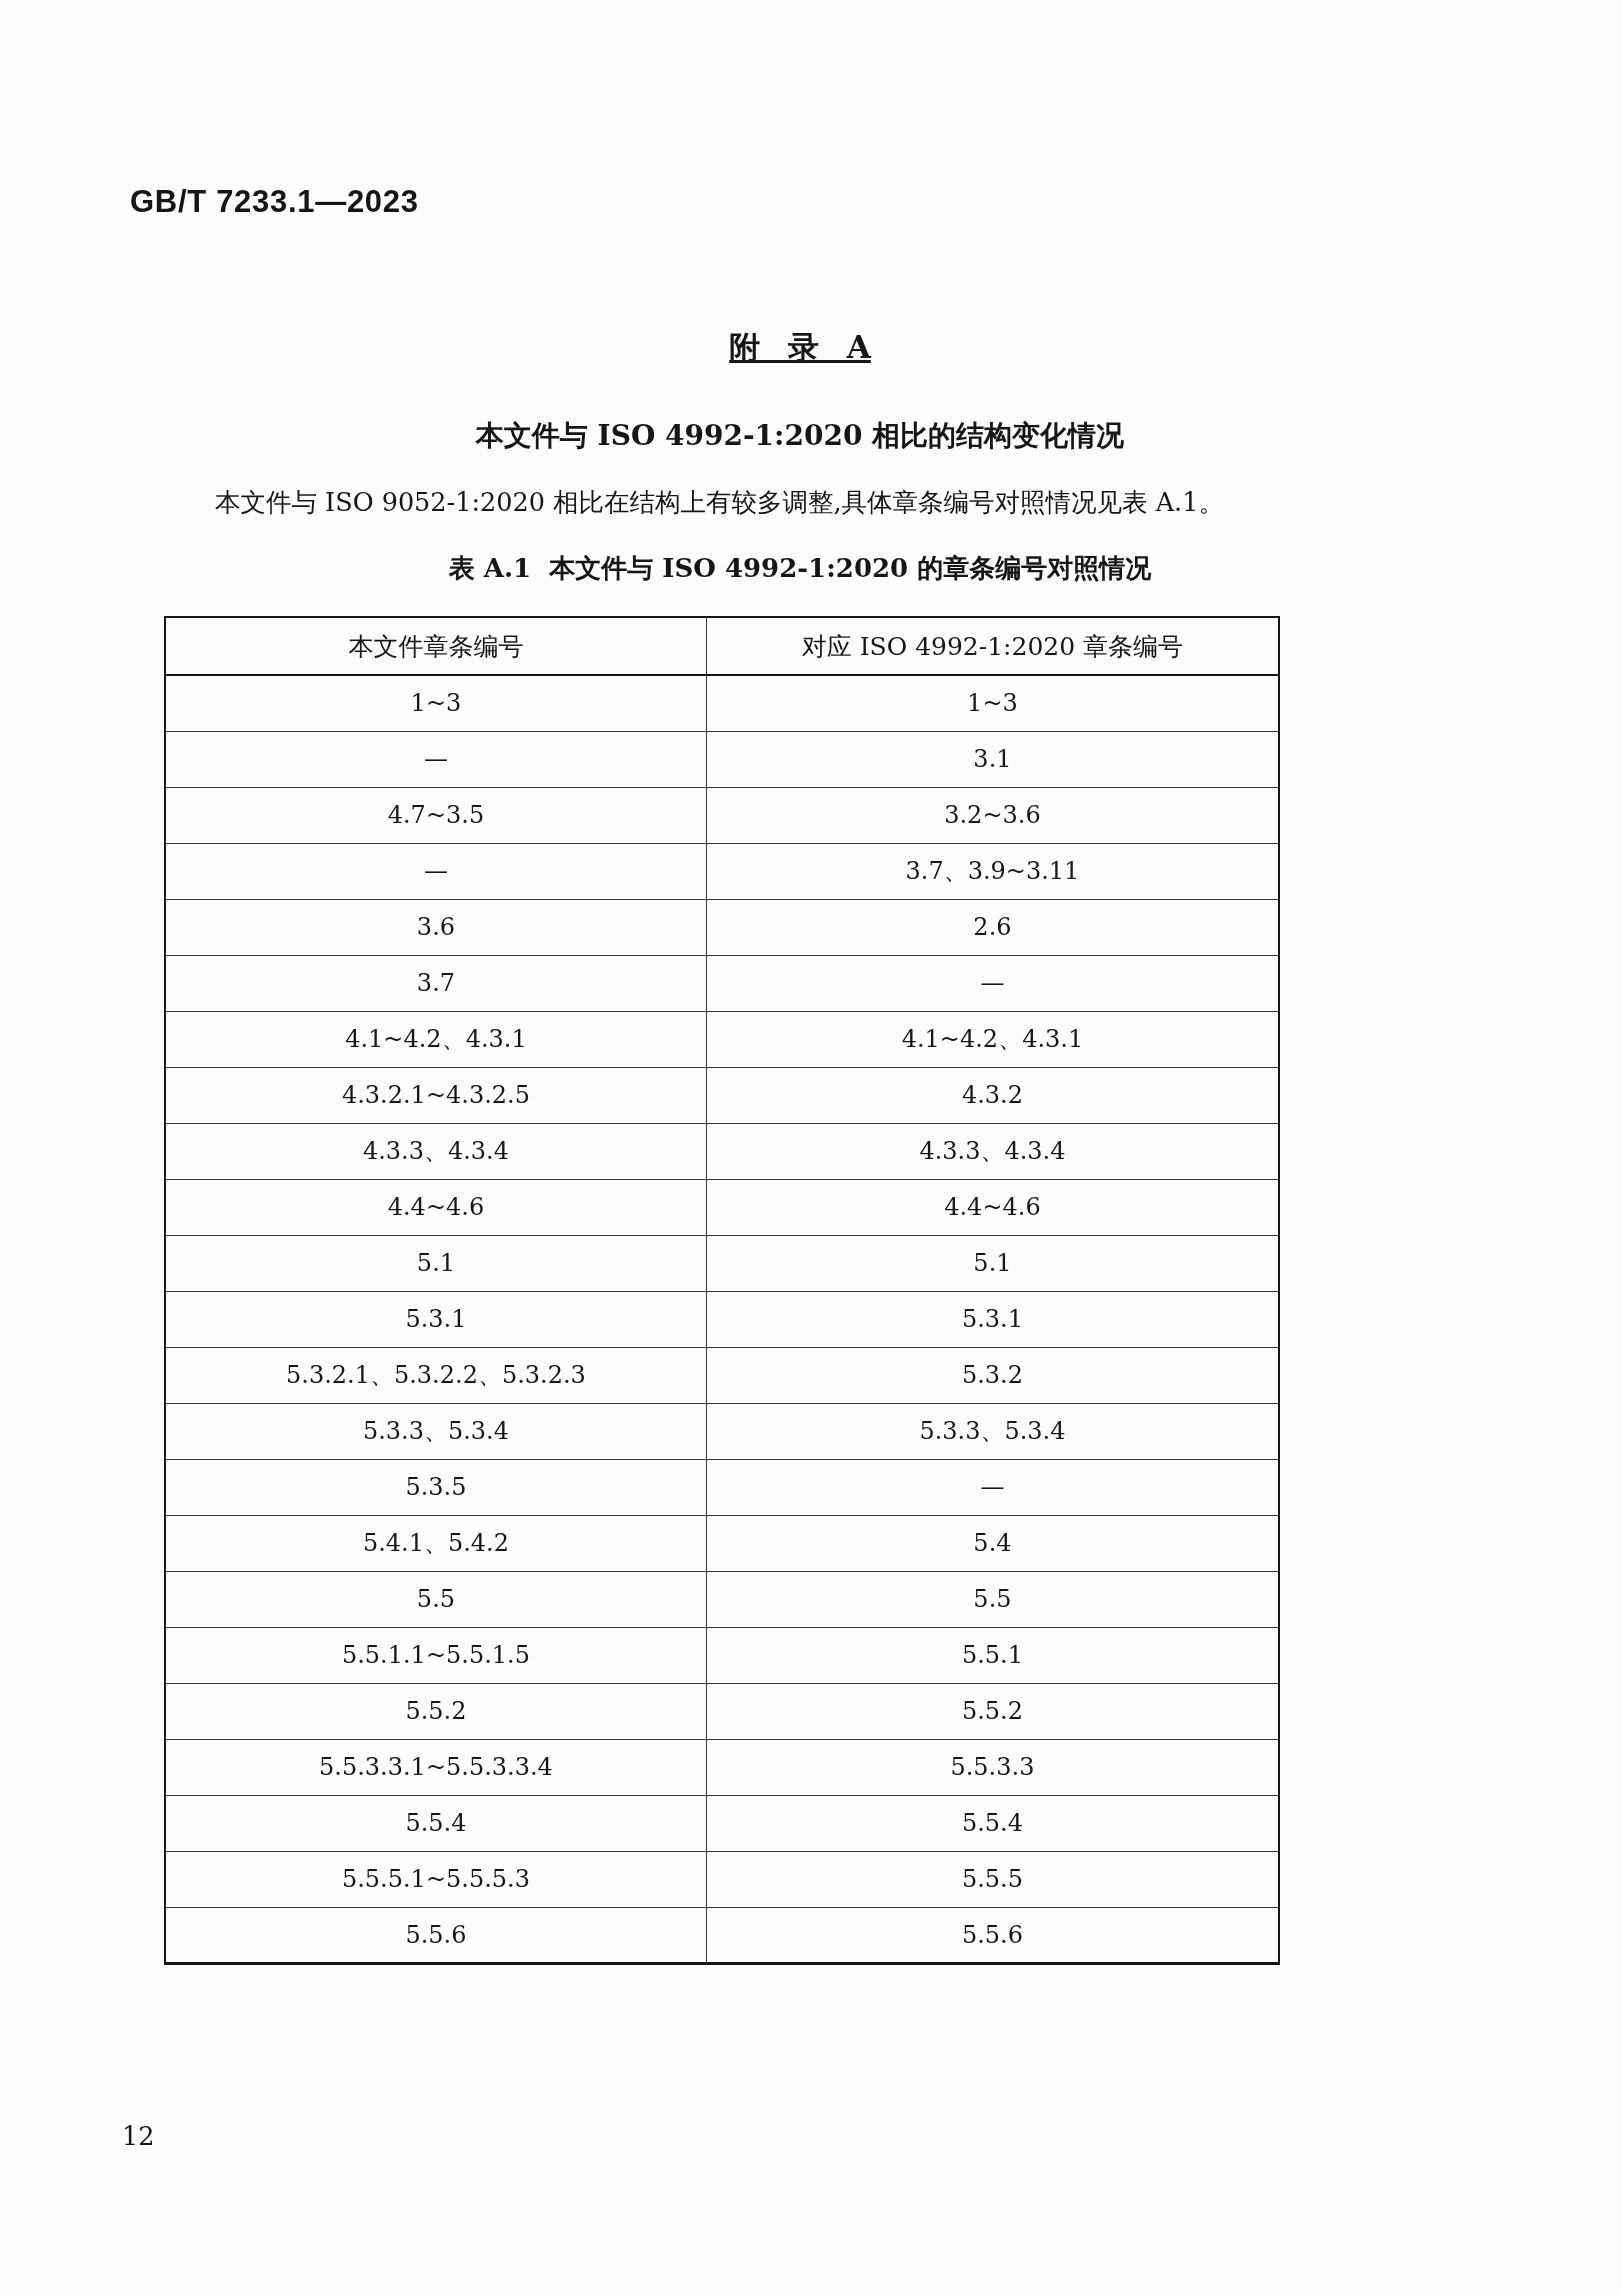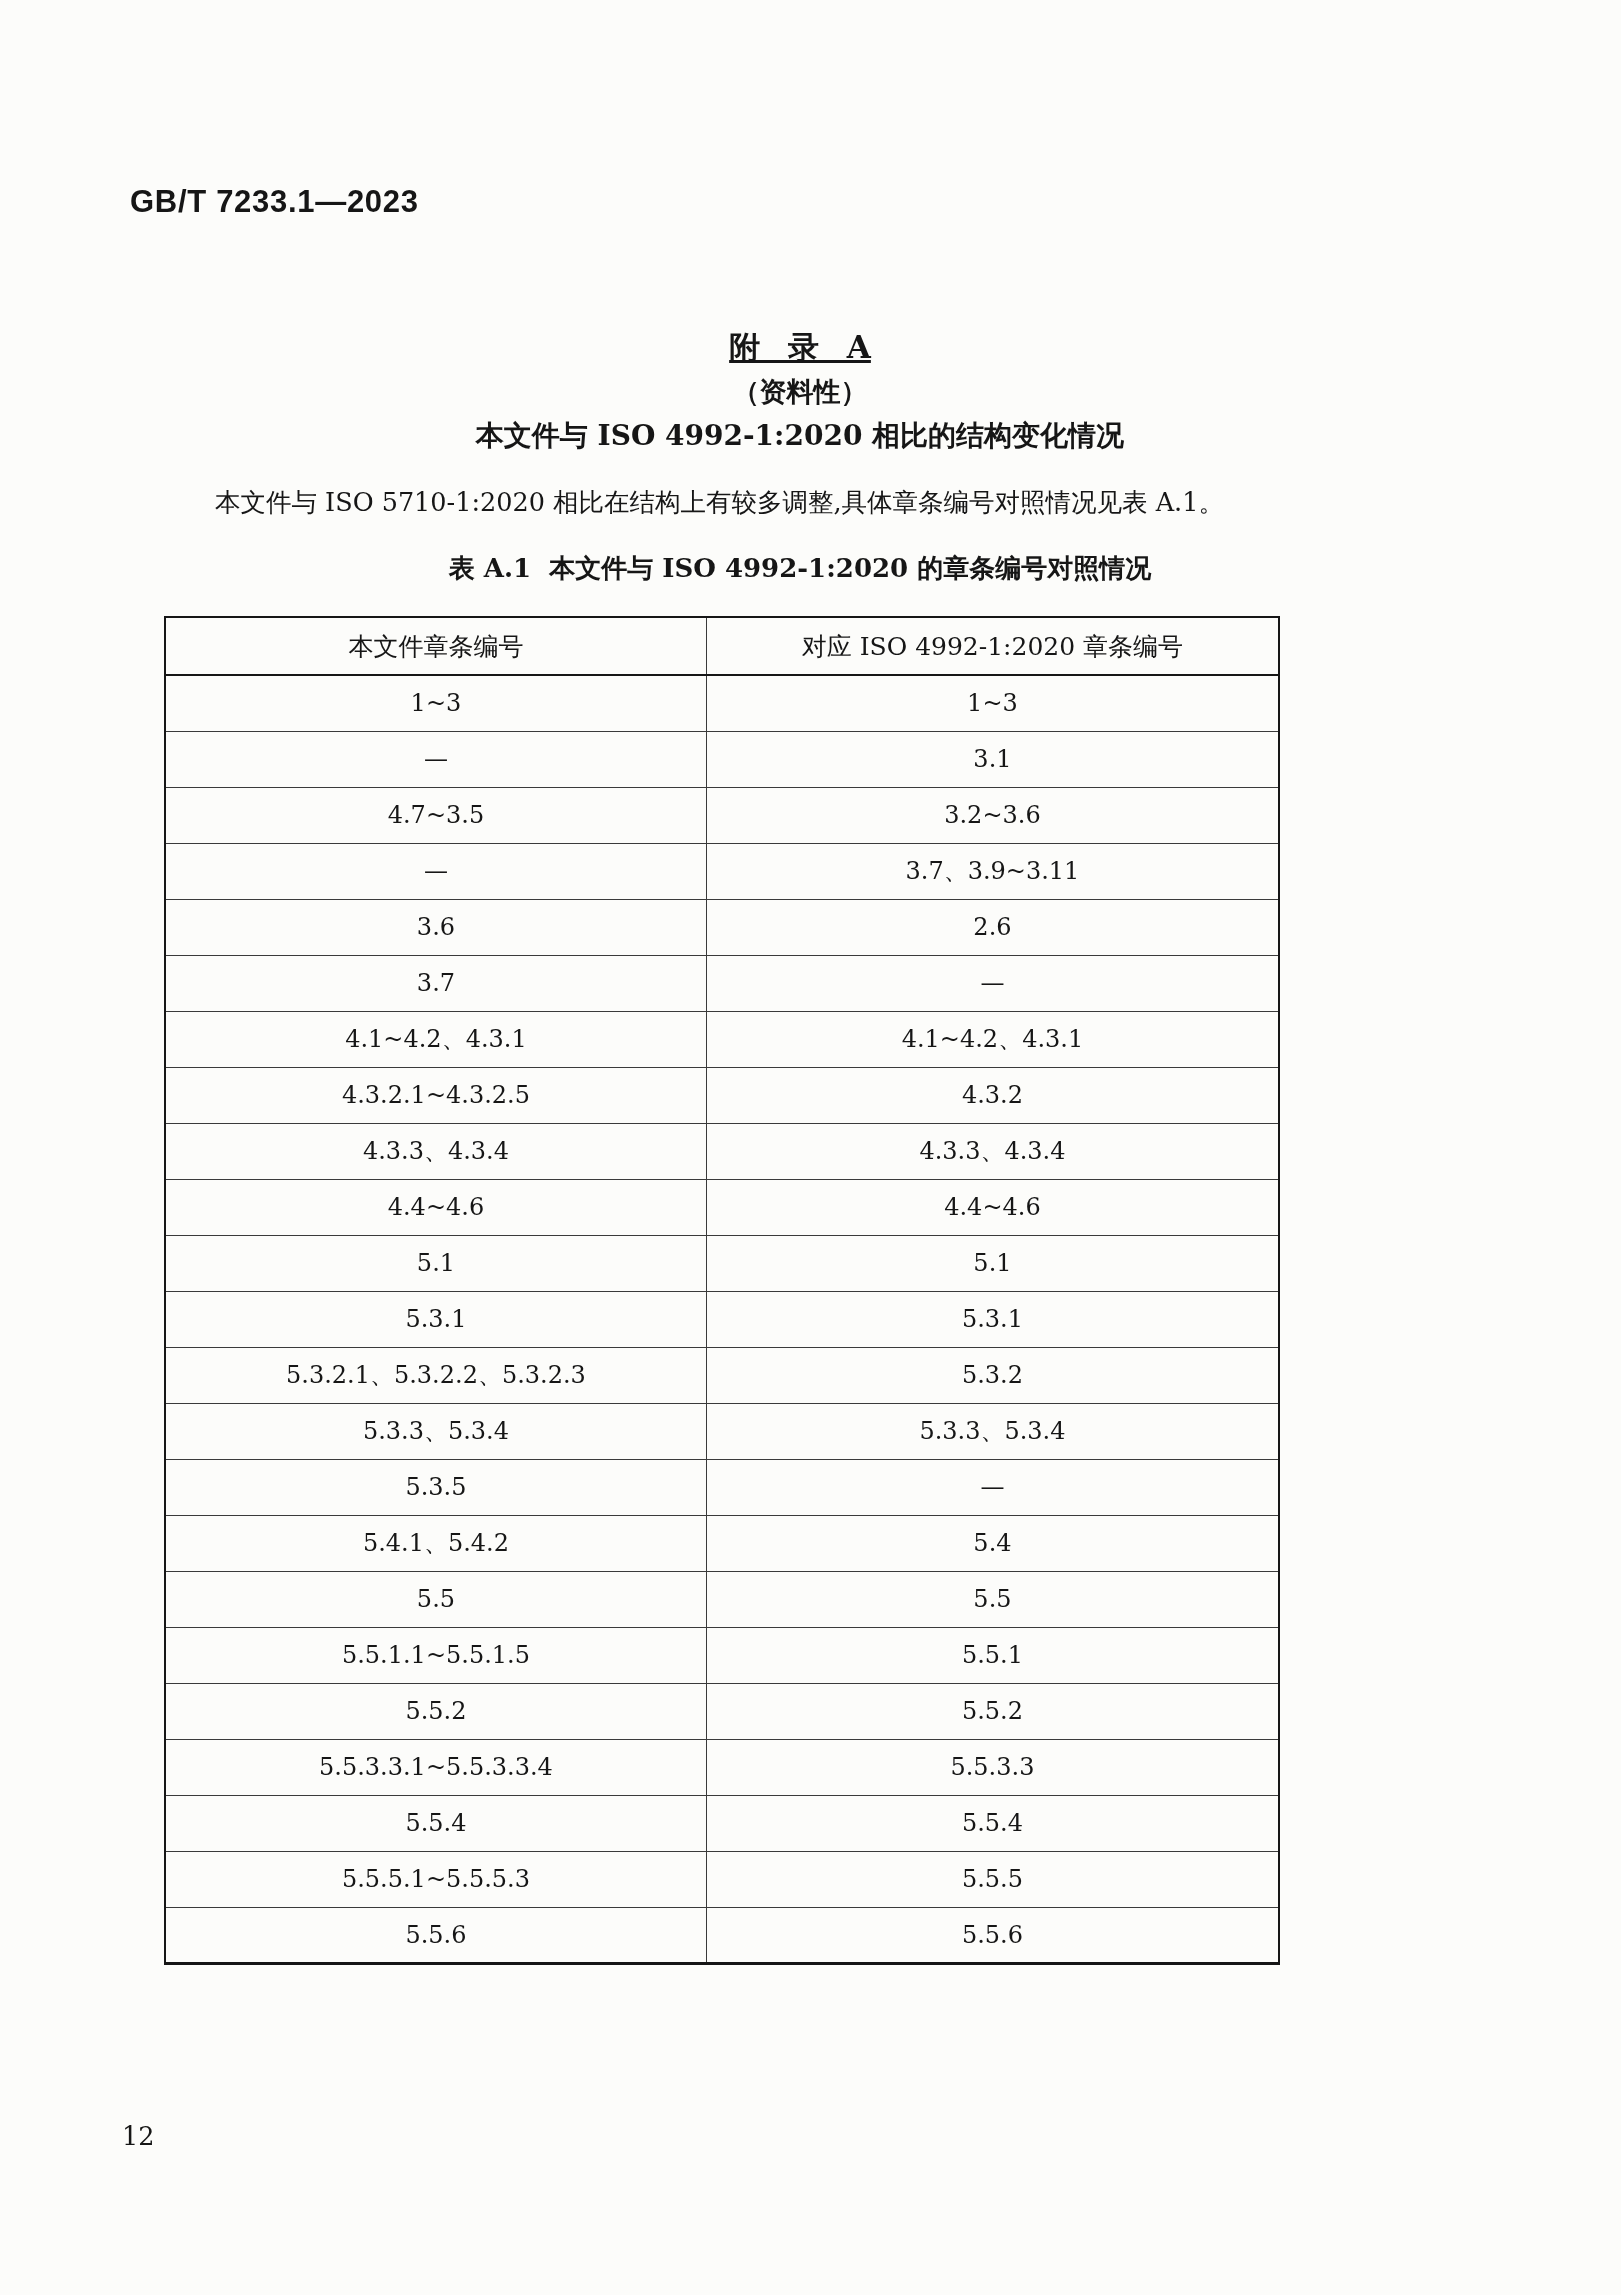"（资料性）" div.title-block { html: <div>（资料性）</div> -> none }
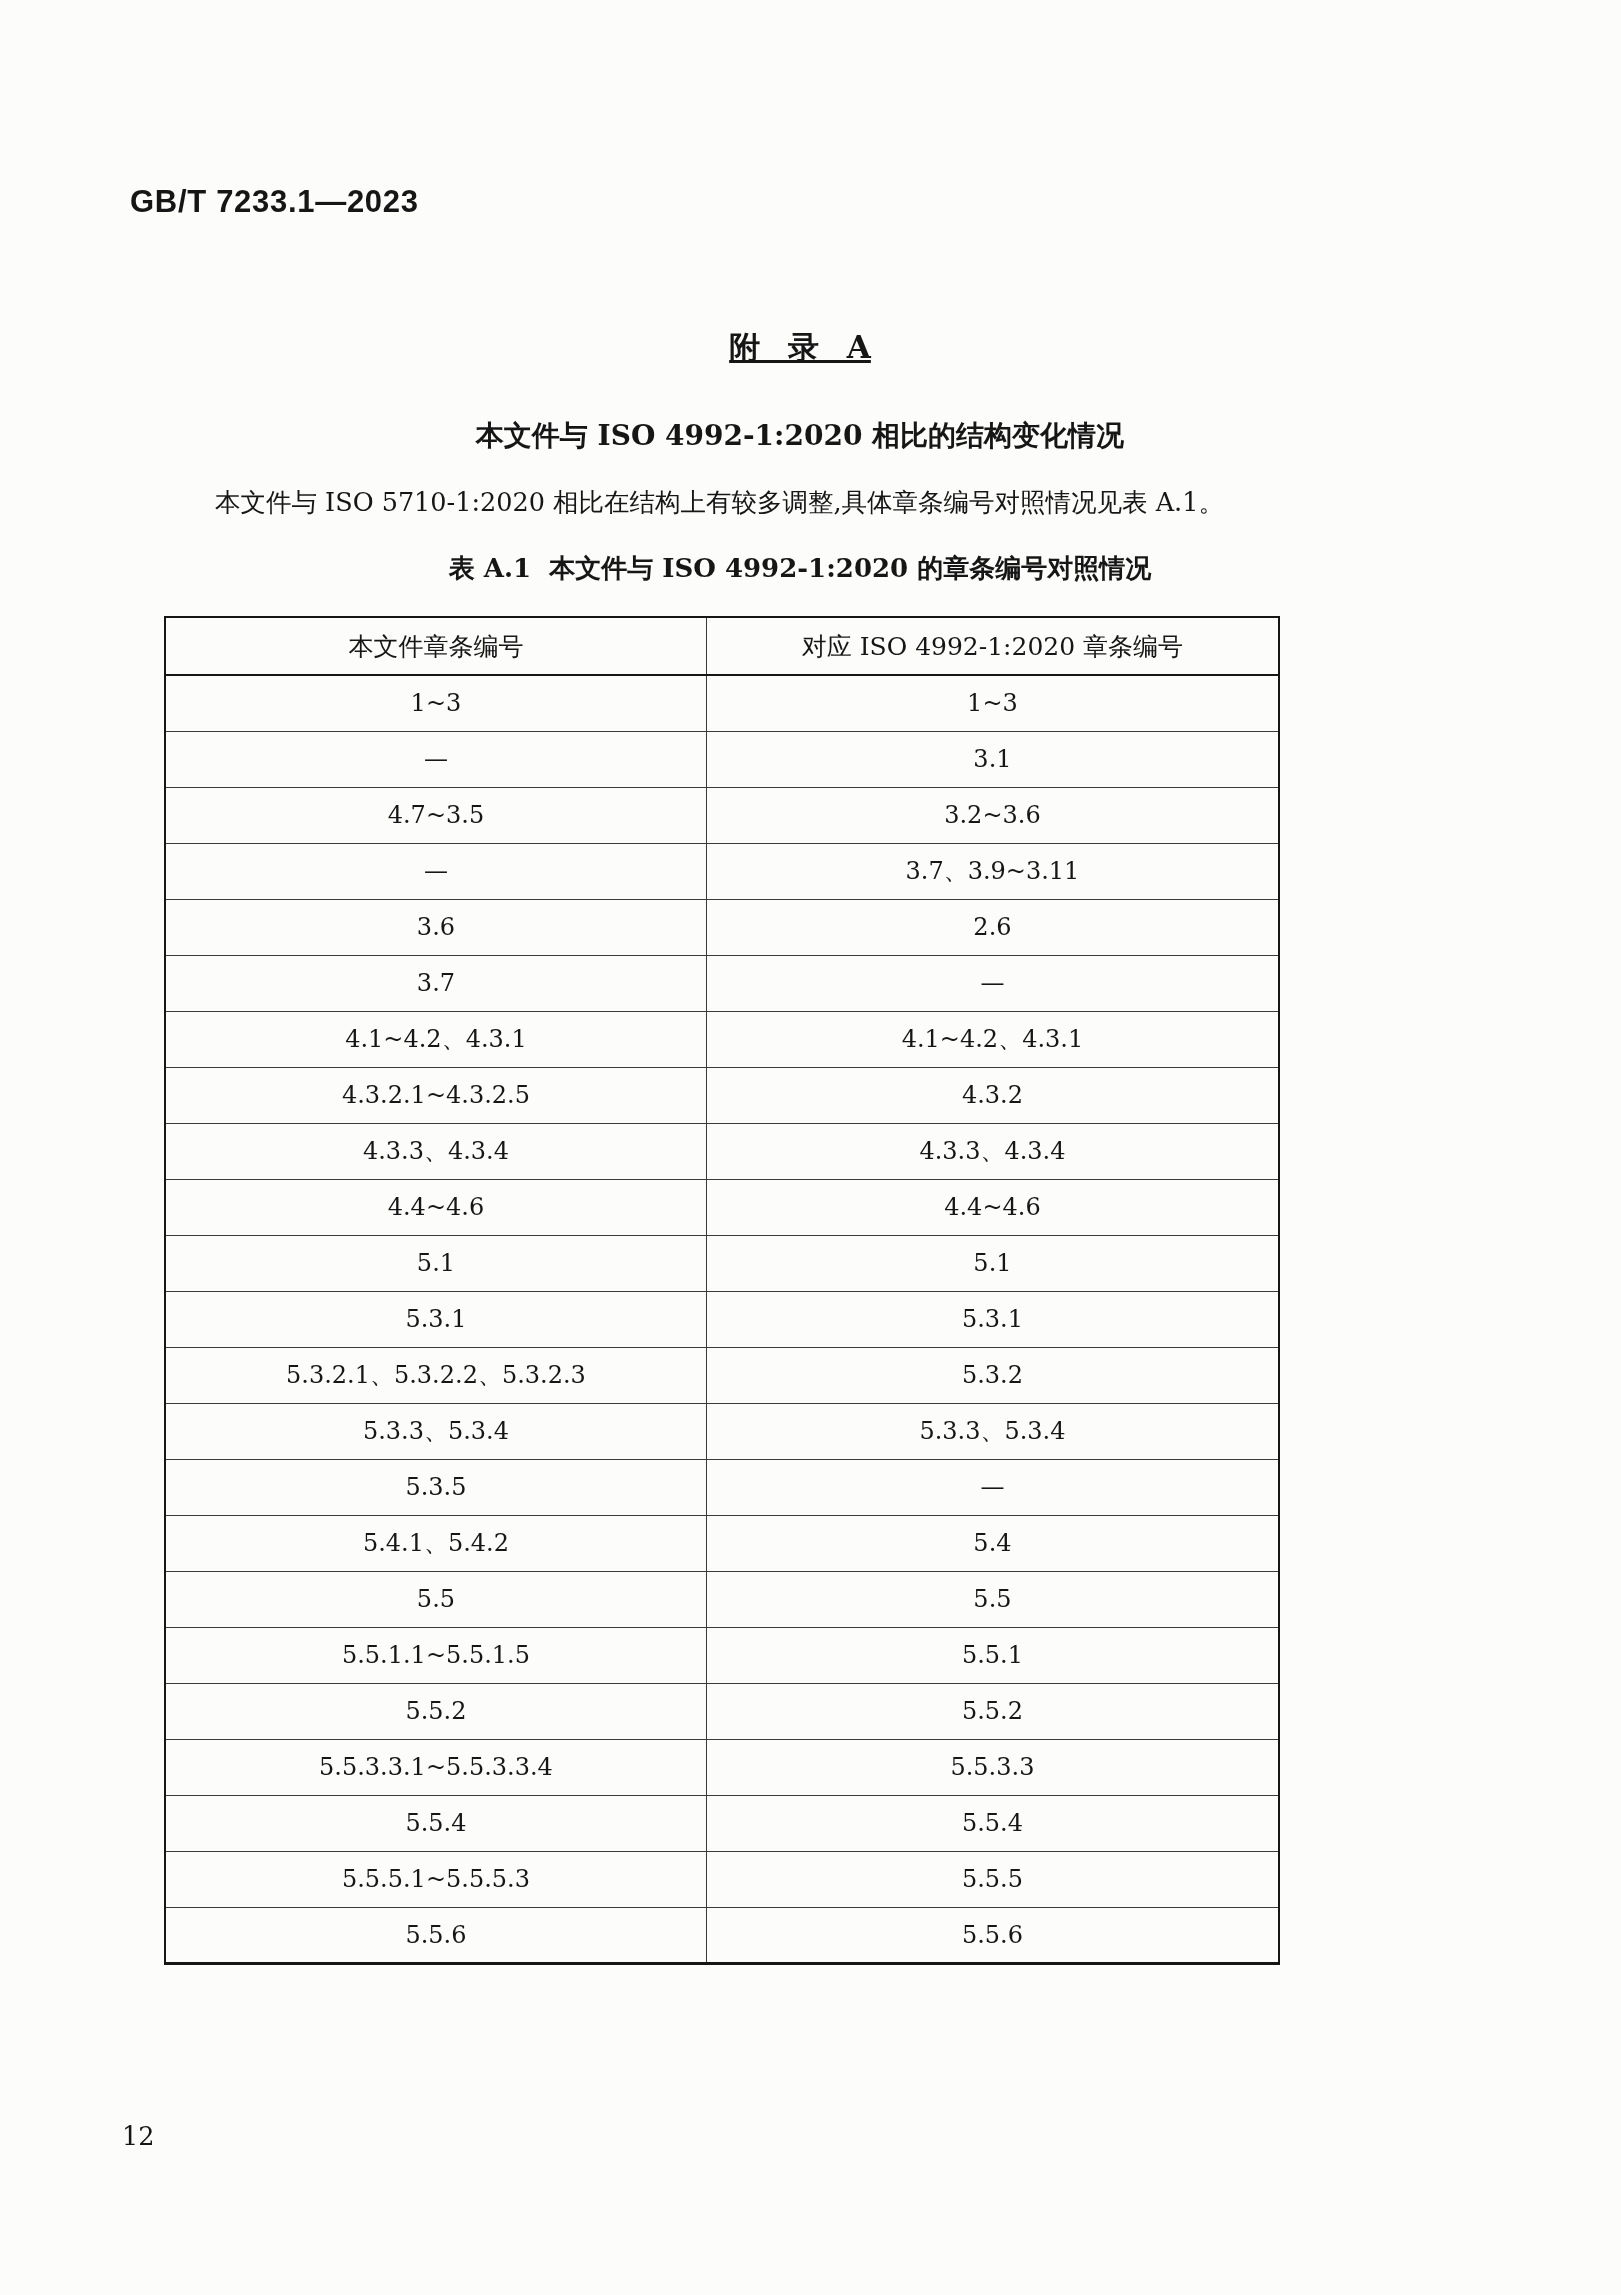"本文件与 ISO 5710-1:2020" p.body-paragraph { text: 5710-1:2020 -> 9052-1:2020 }
